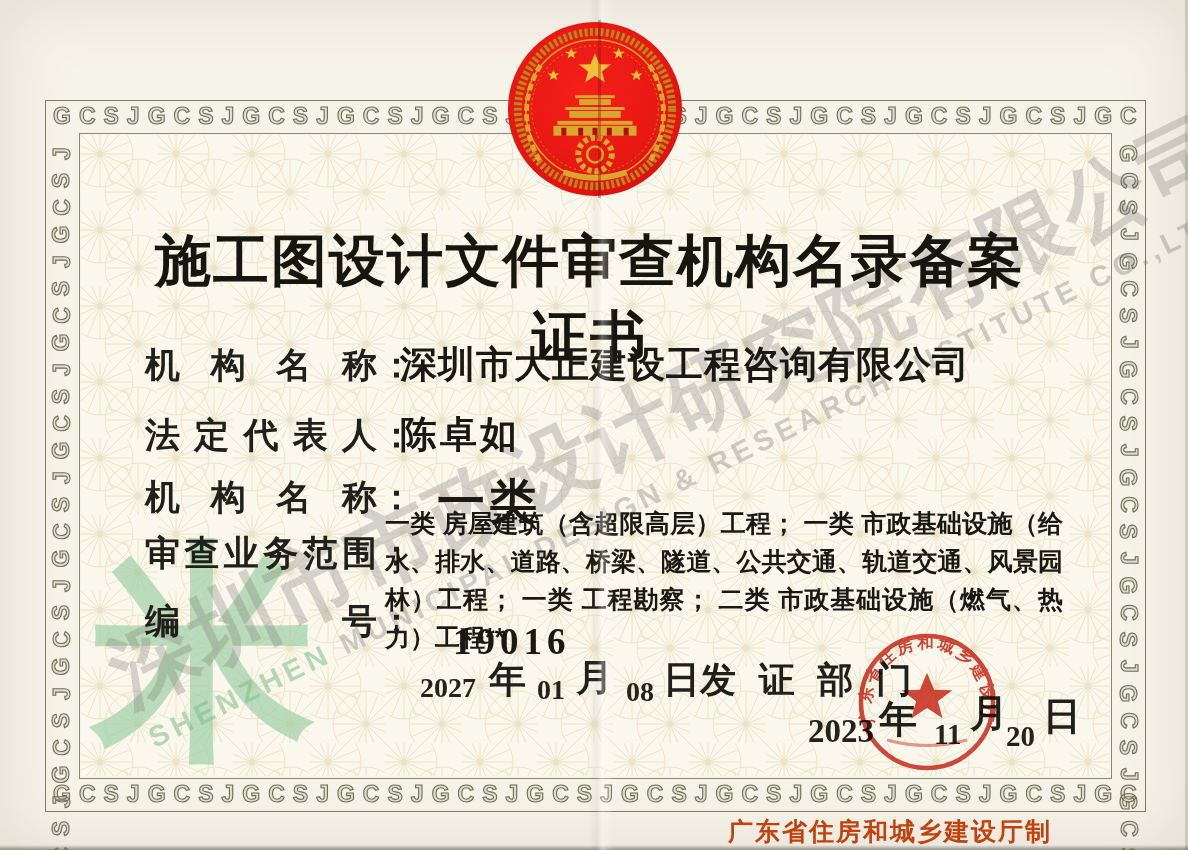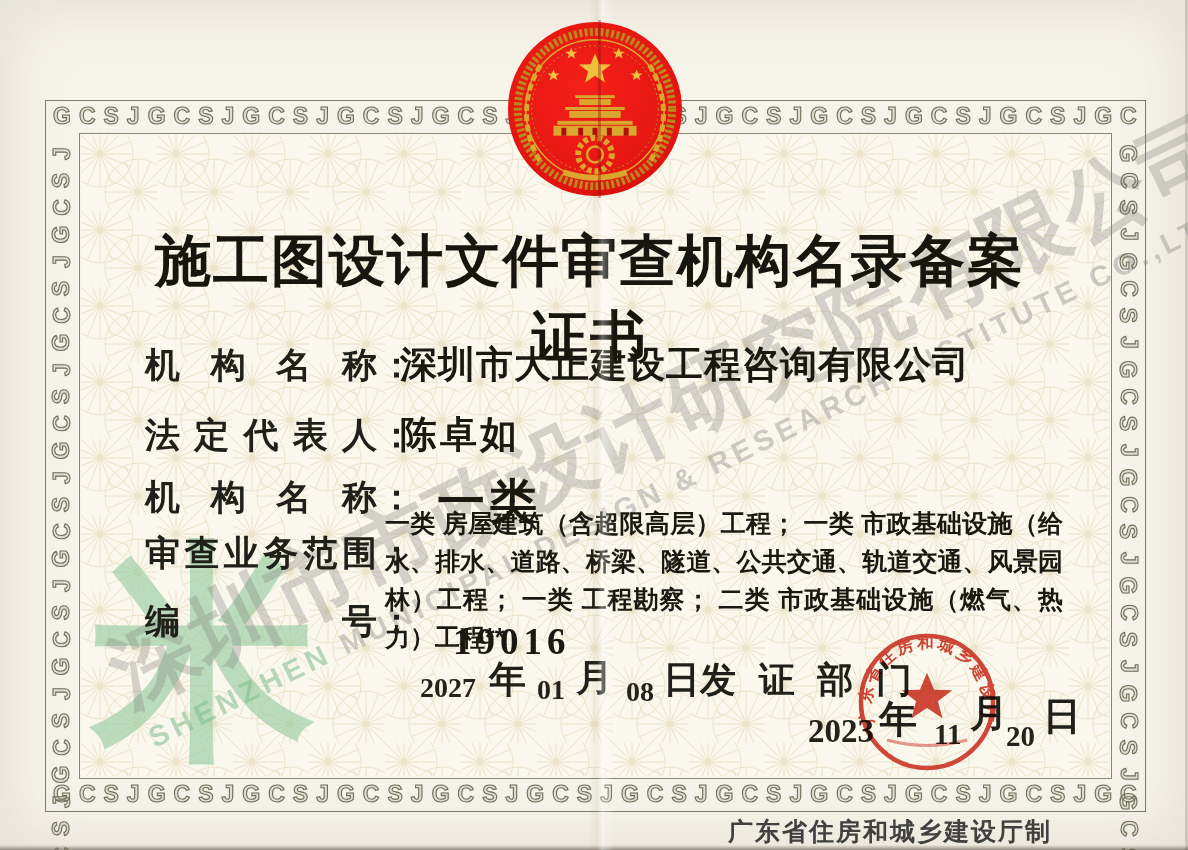"广东省住房和城乡建设厅制" .footer { color: #404040 -> #c2410c }
